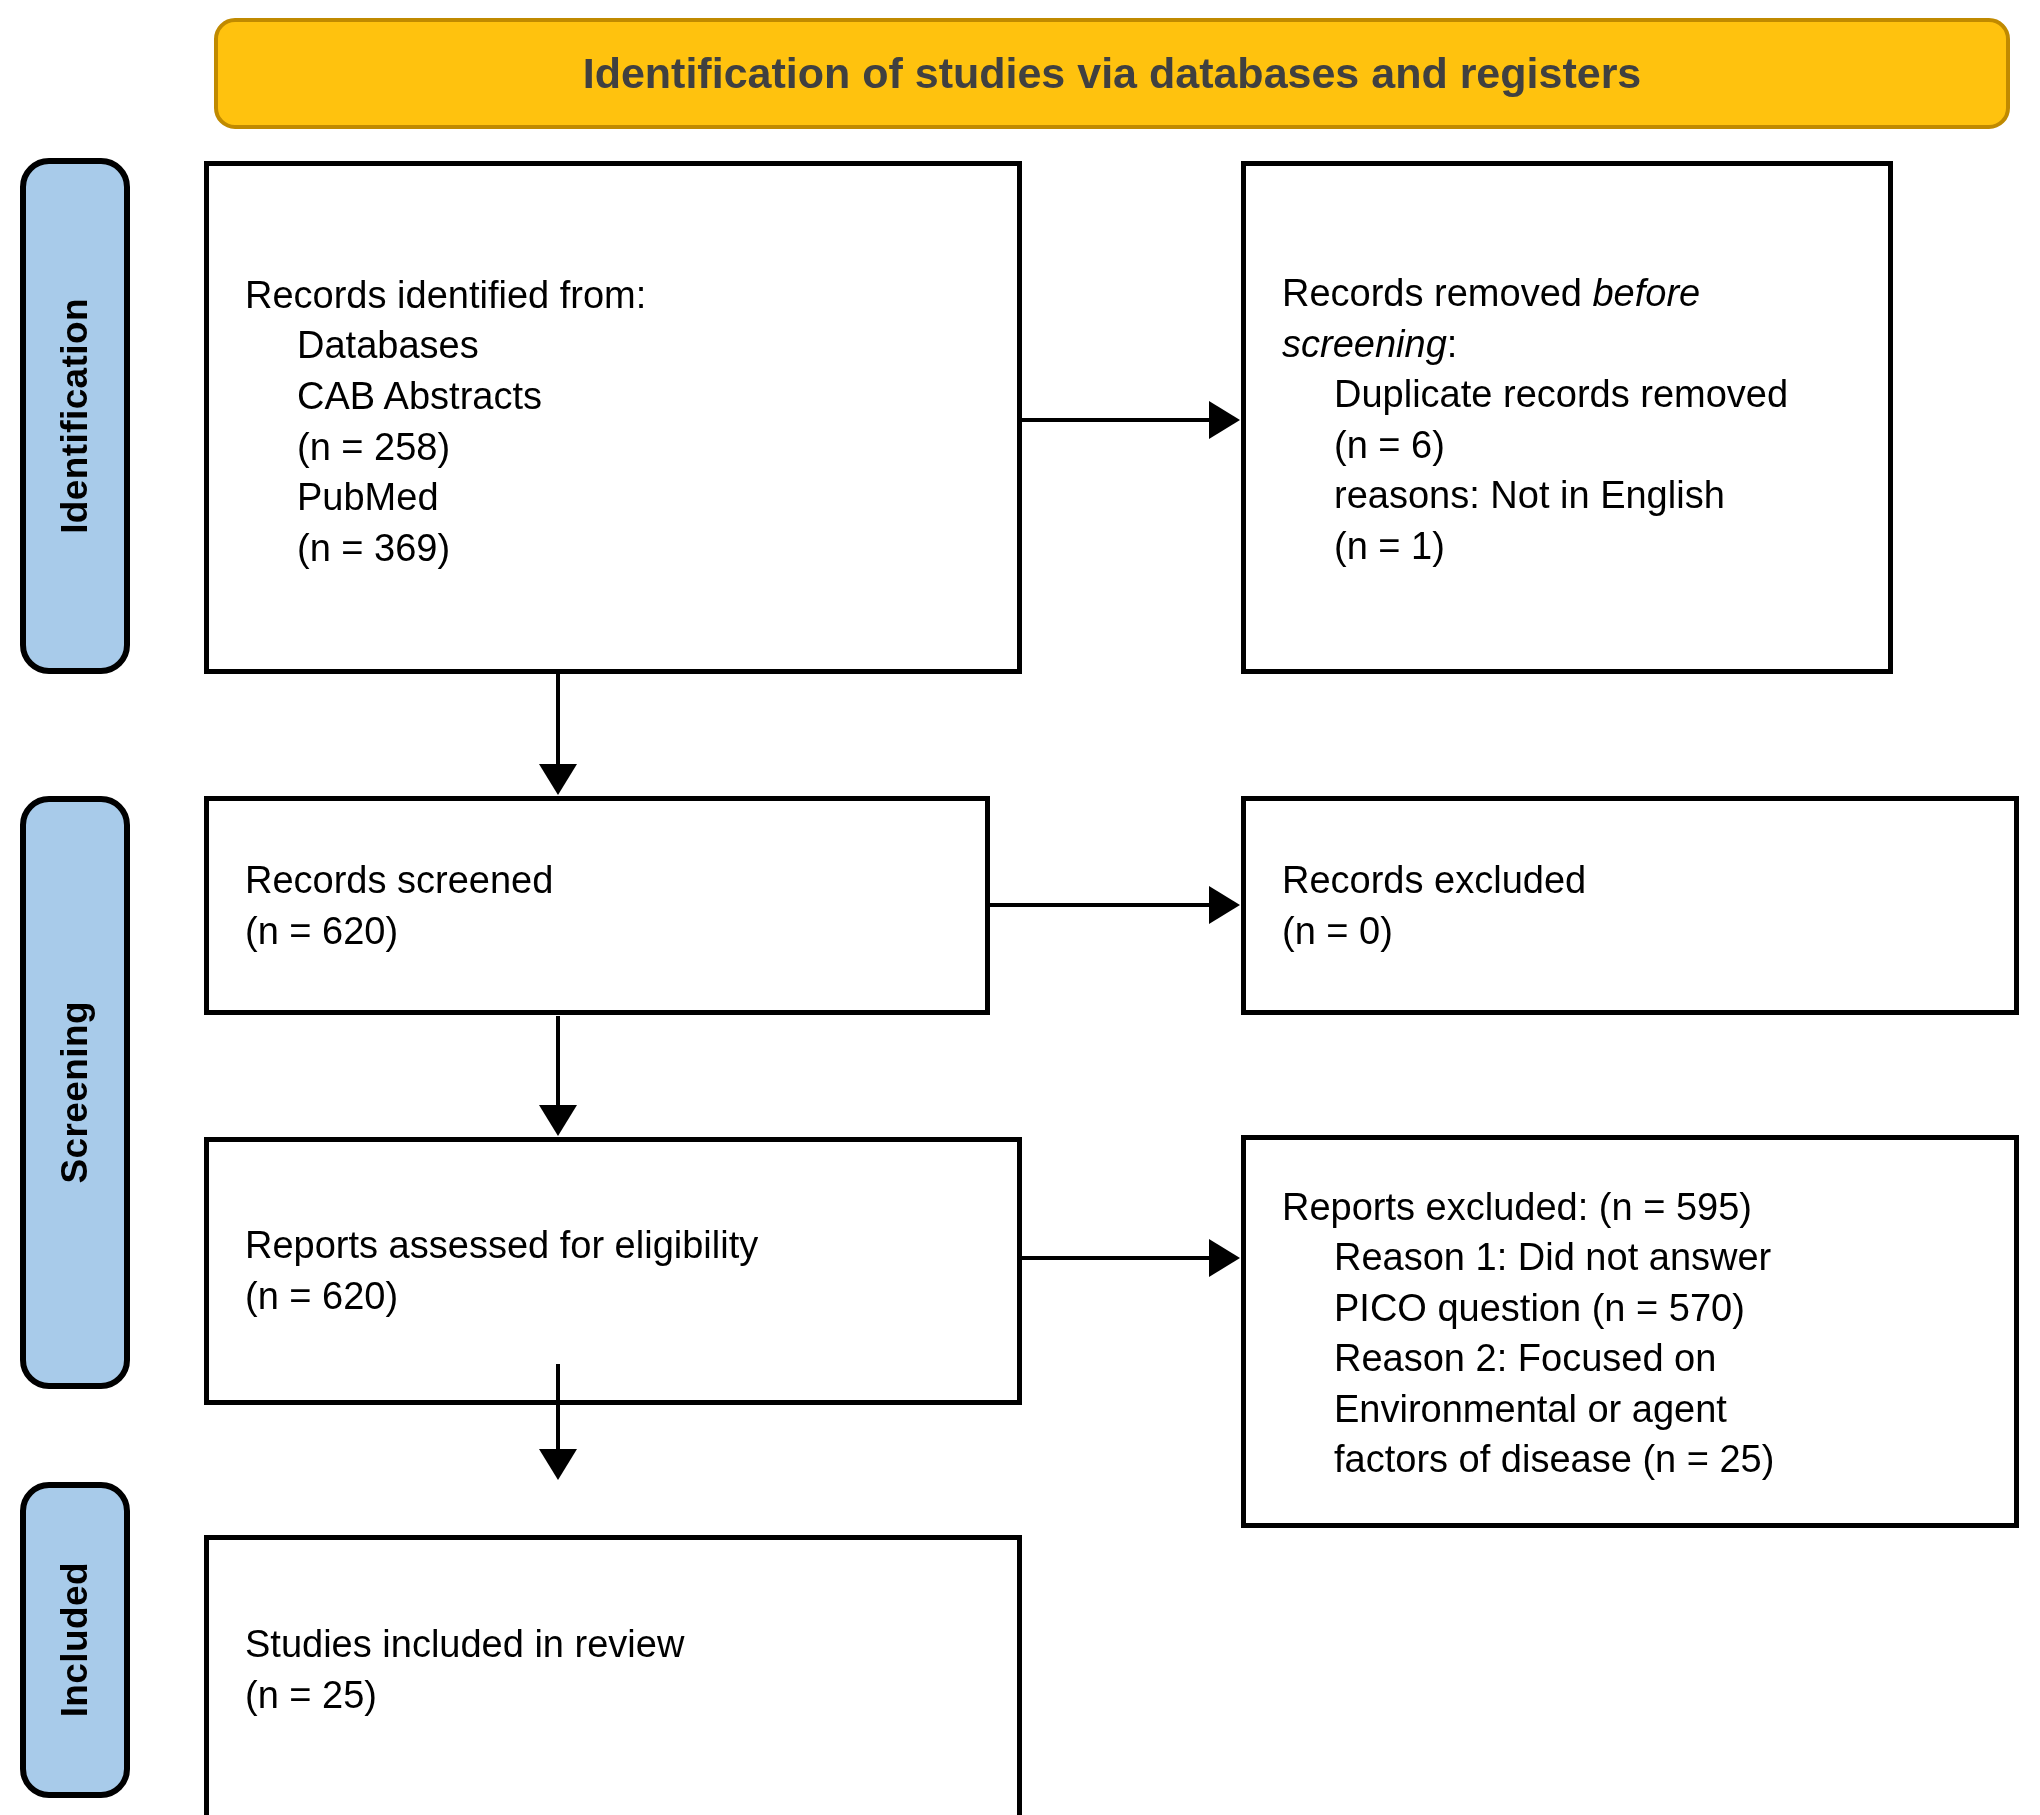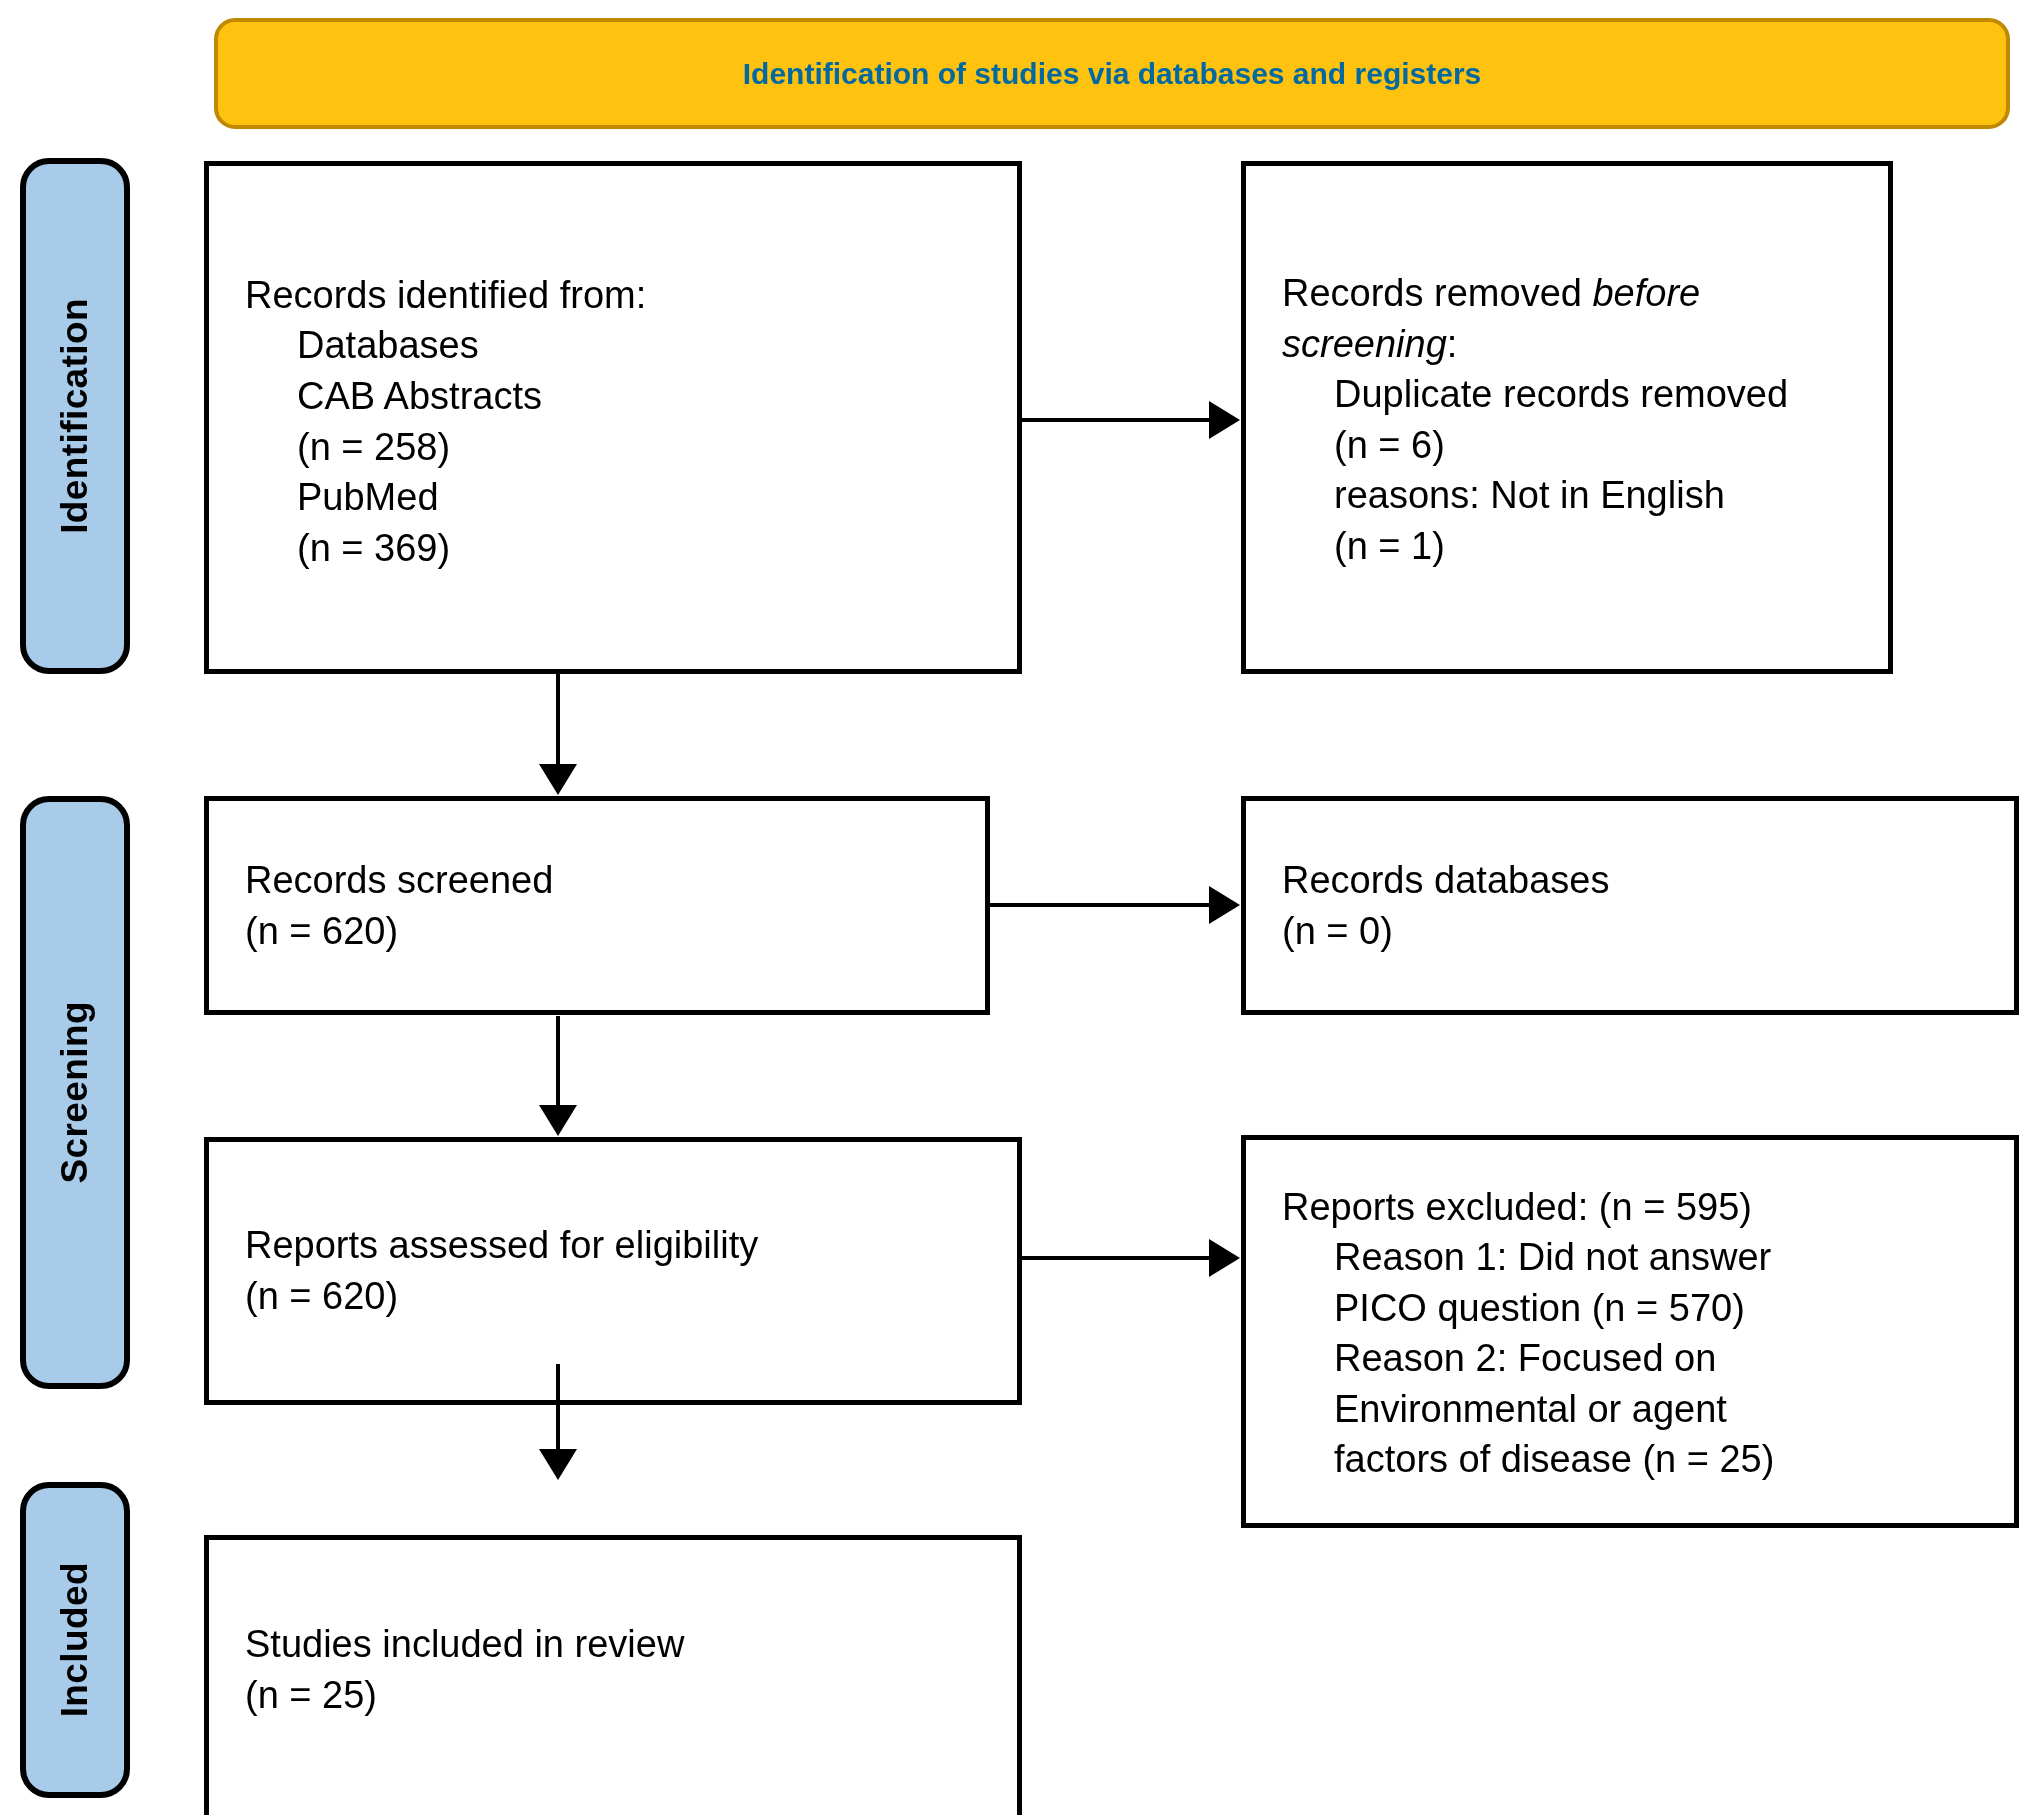"Identification of studies via databases" .banner-title { color: #0369a1 -> #404040; font-size: 30px -> 43px }
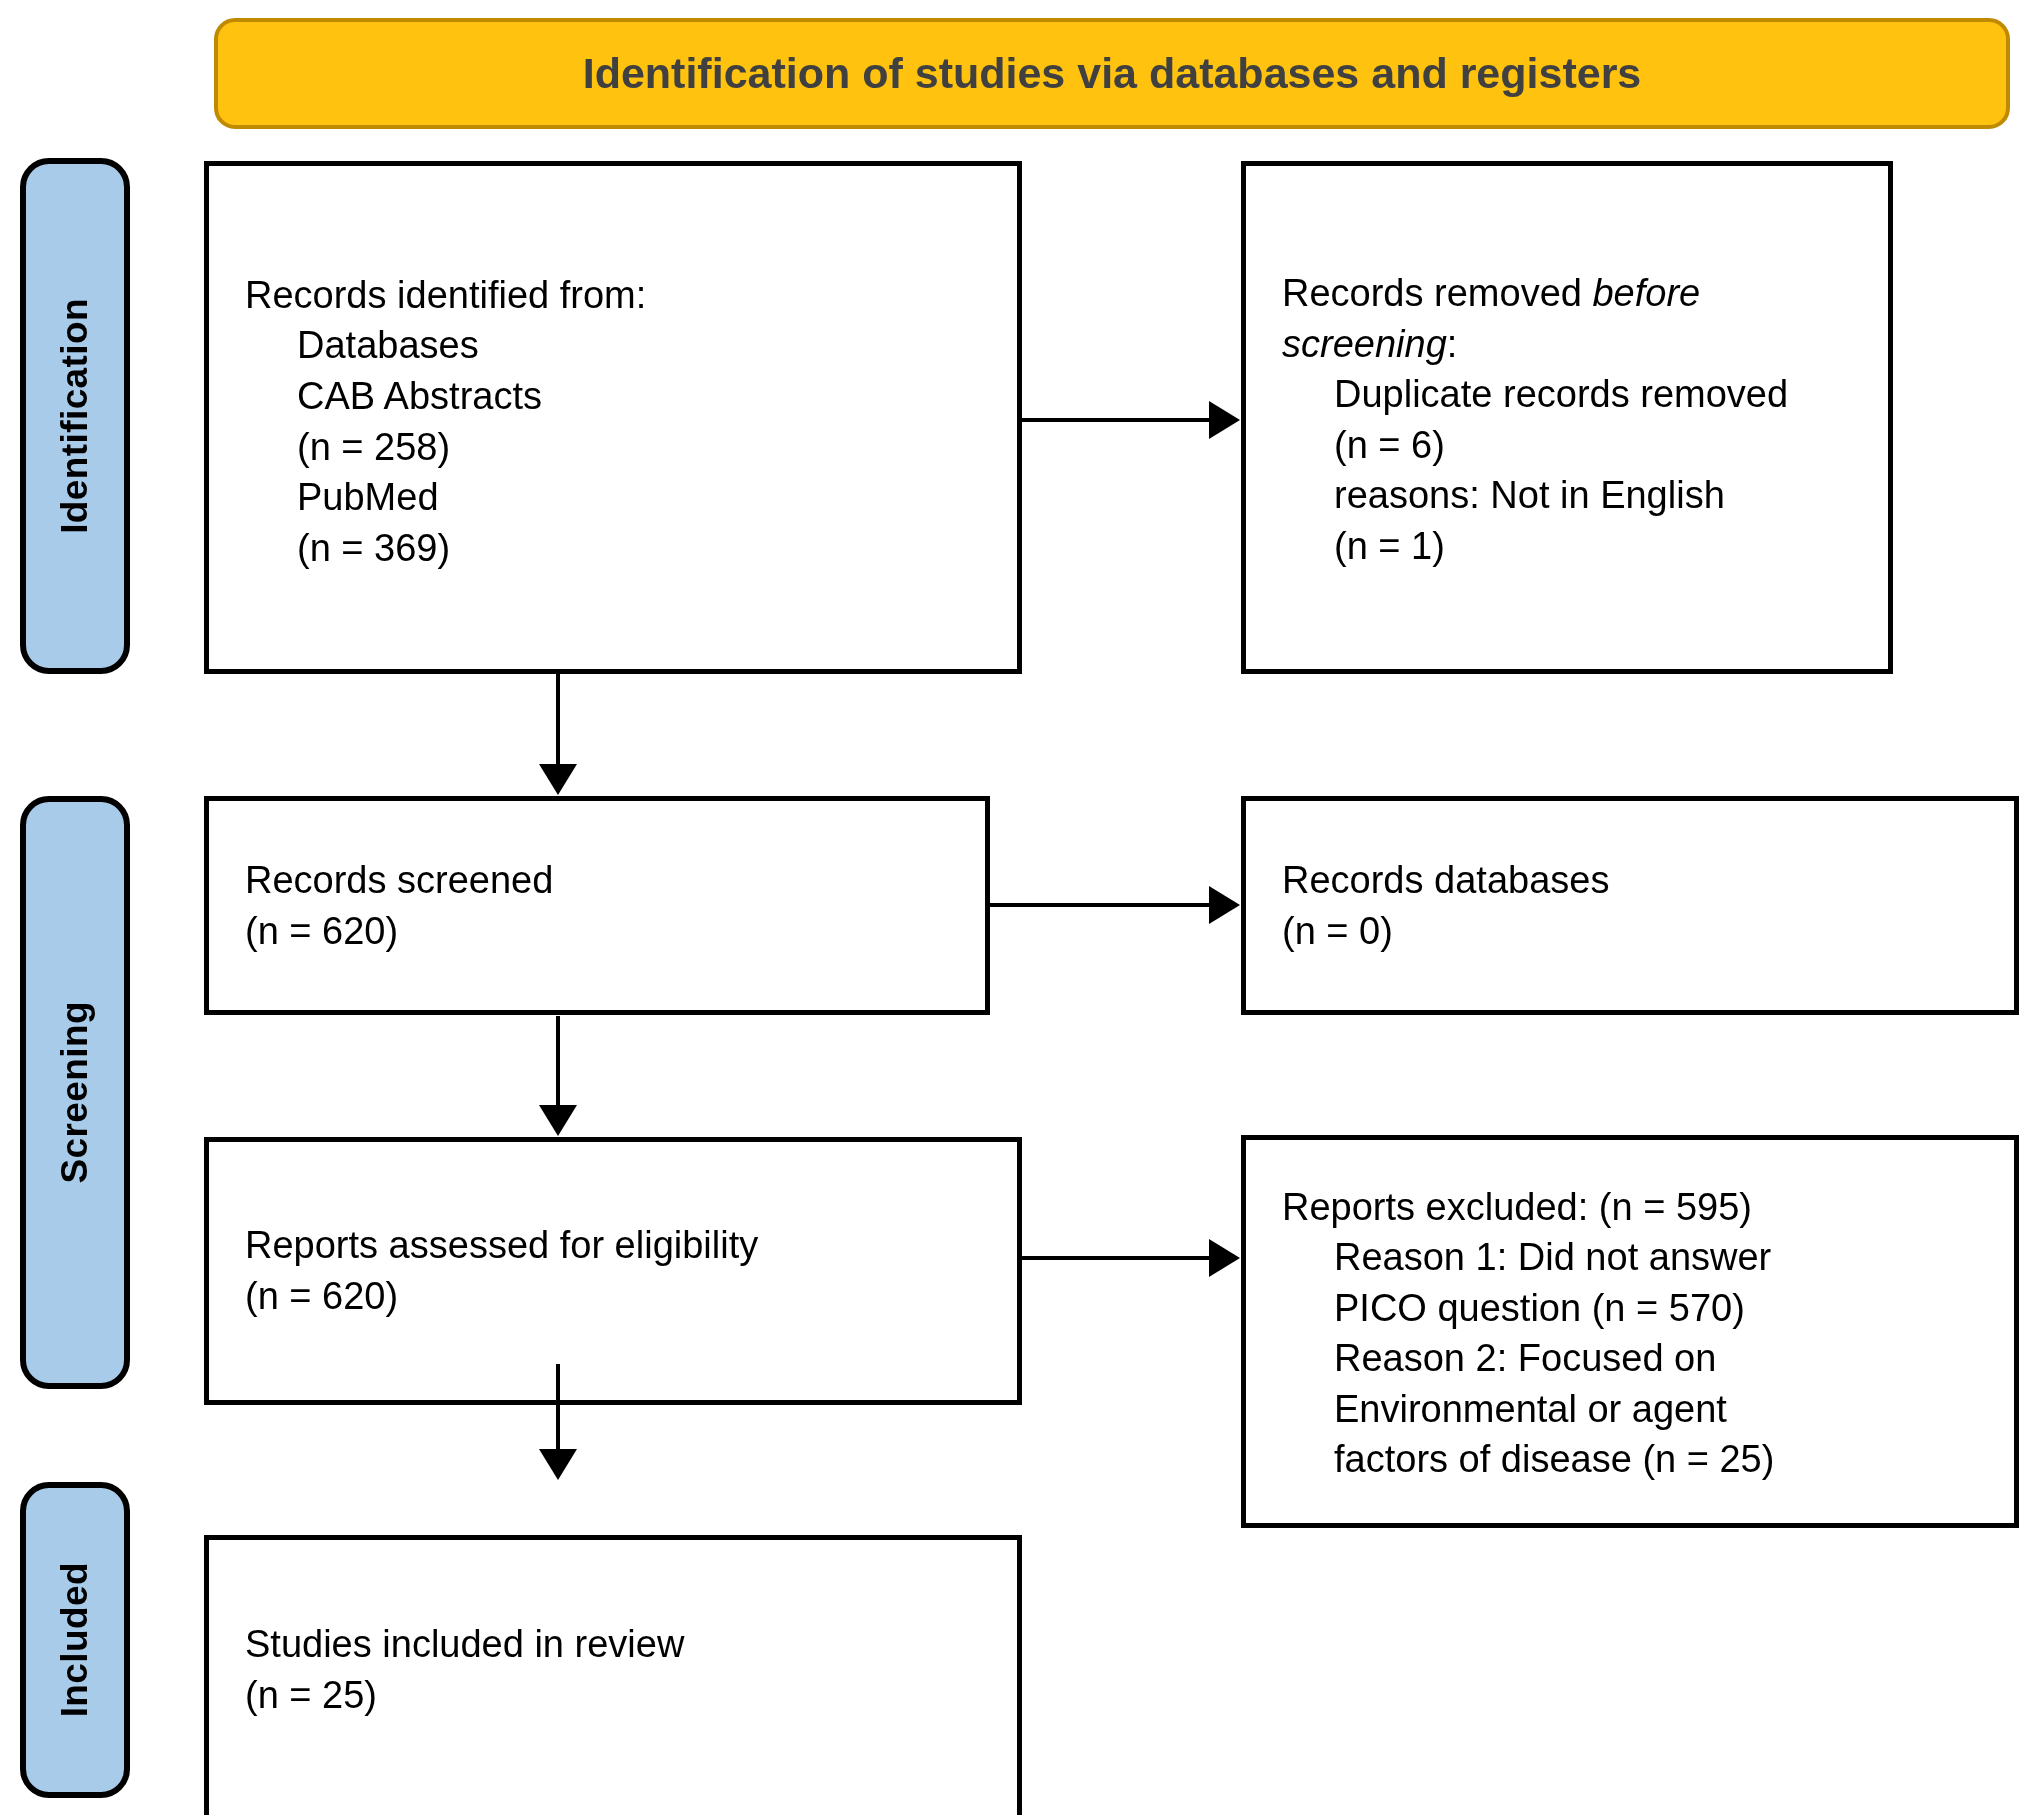"Records databases" span.ln { text: databases -> excluded }
